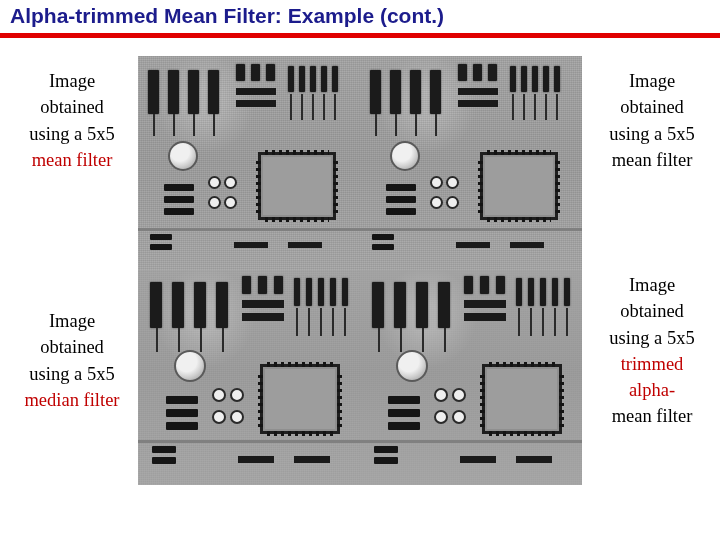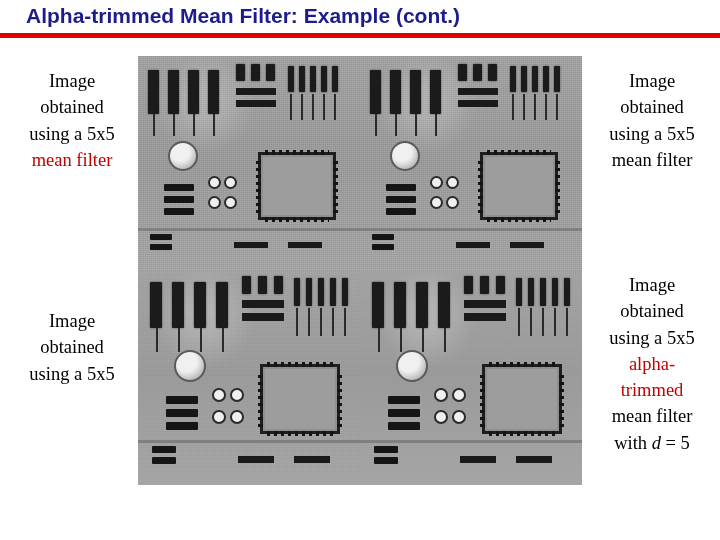"Alpha-trimmed Mean Filter: Example" .title-text { left: 26px -> 10px }
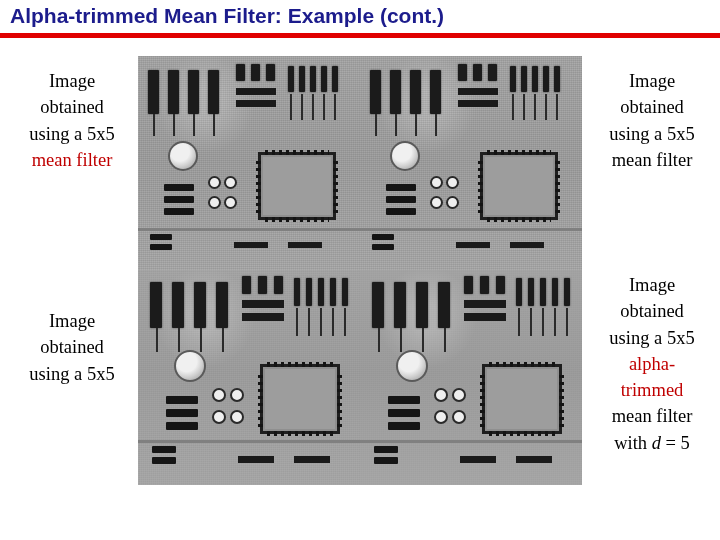"median filter" div.red { html: none -> <div>median filter</div> }
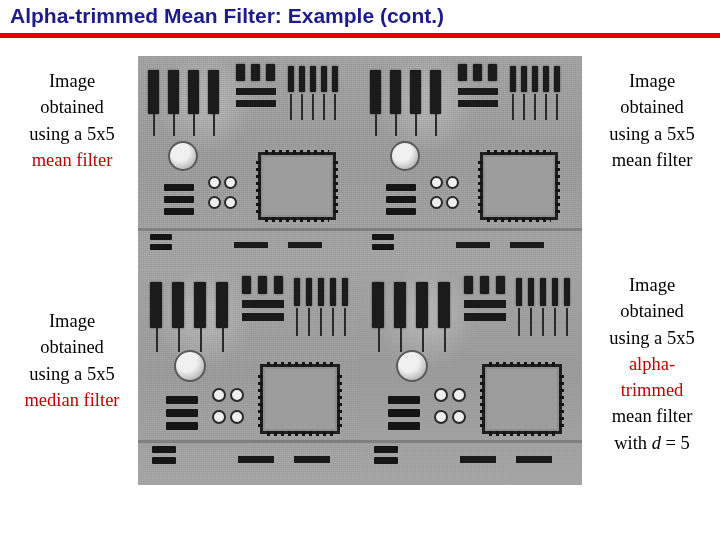"alpha-" div.red { order: before "trimmed" -> after "trimmed" }
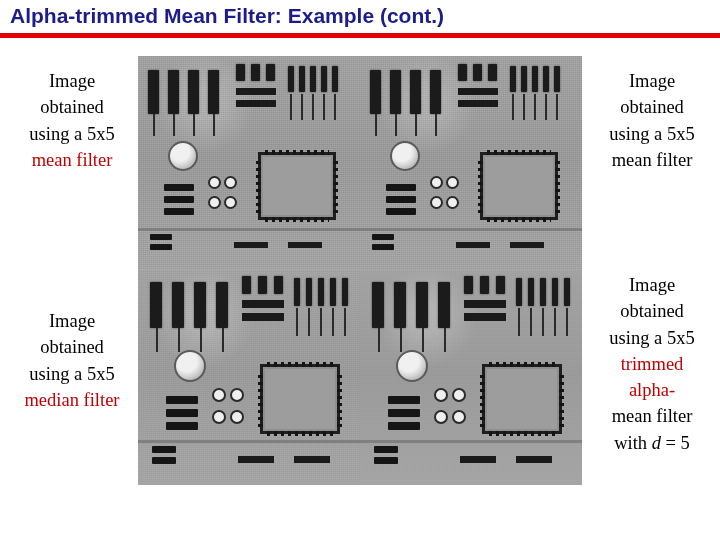"with d = 5" div { html: <div> <span>with </span><span>d</span><span> = 5</span> </div> -> none }
